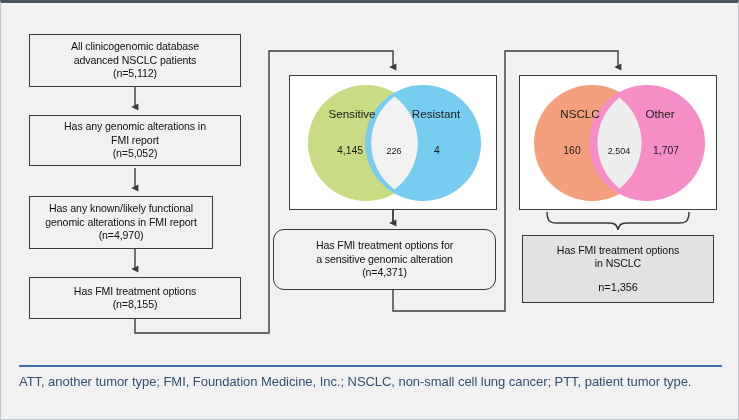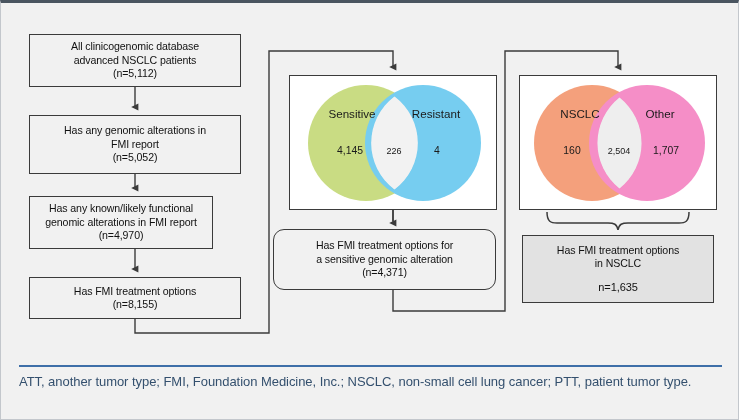"Has any genomic alterations in" #box-anygen { height: 59px -> 51px }
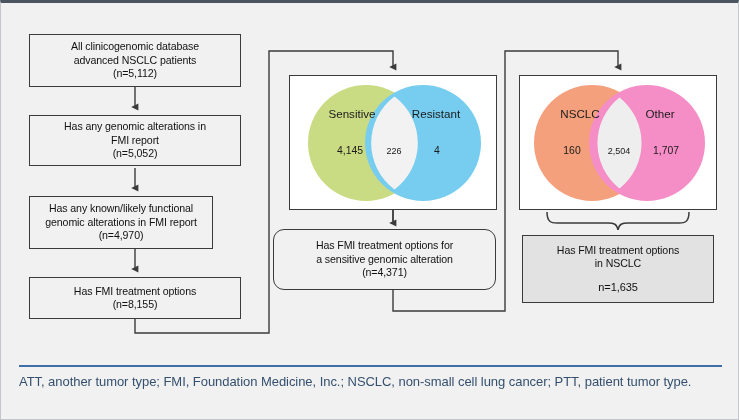"n=1,635" span.ln { text: 1,635 -> 1,356 }
